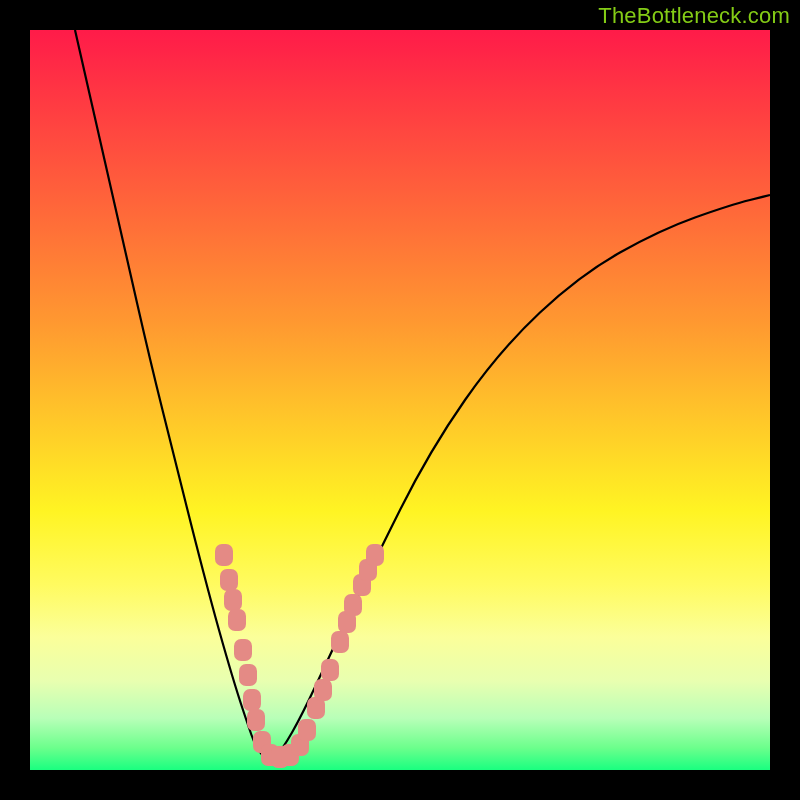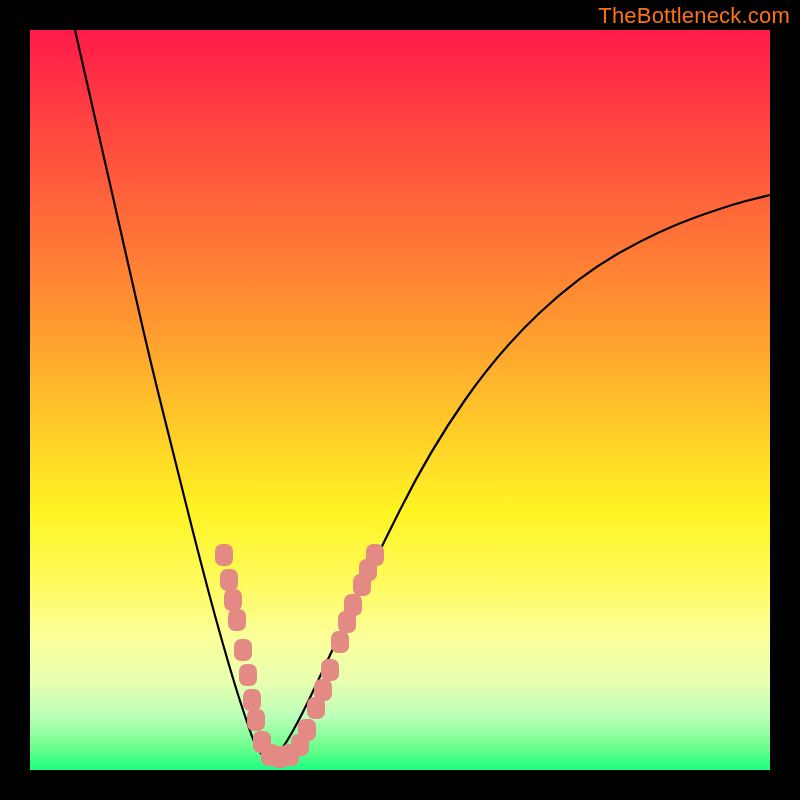"TheBottleneck.com" .attribution { color: #f97316 -> #84cc16 }
